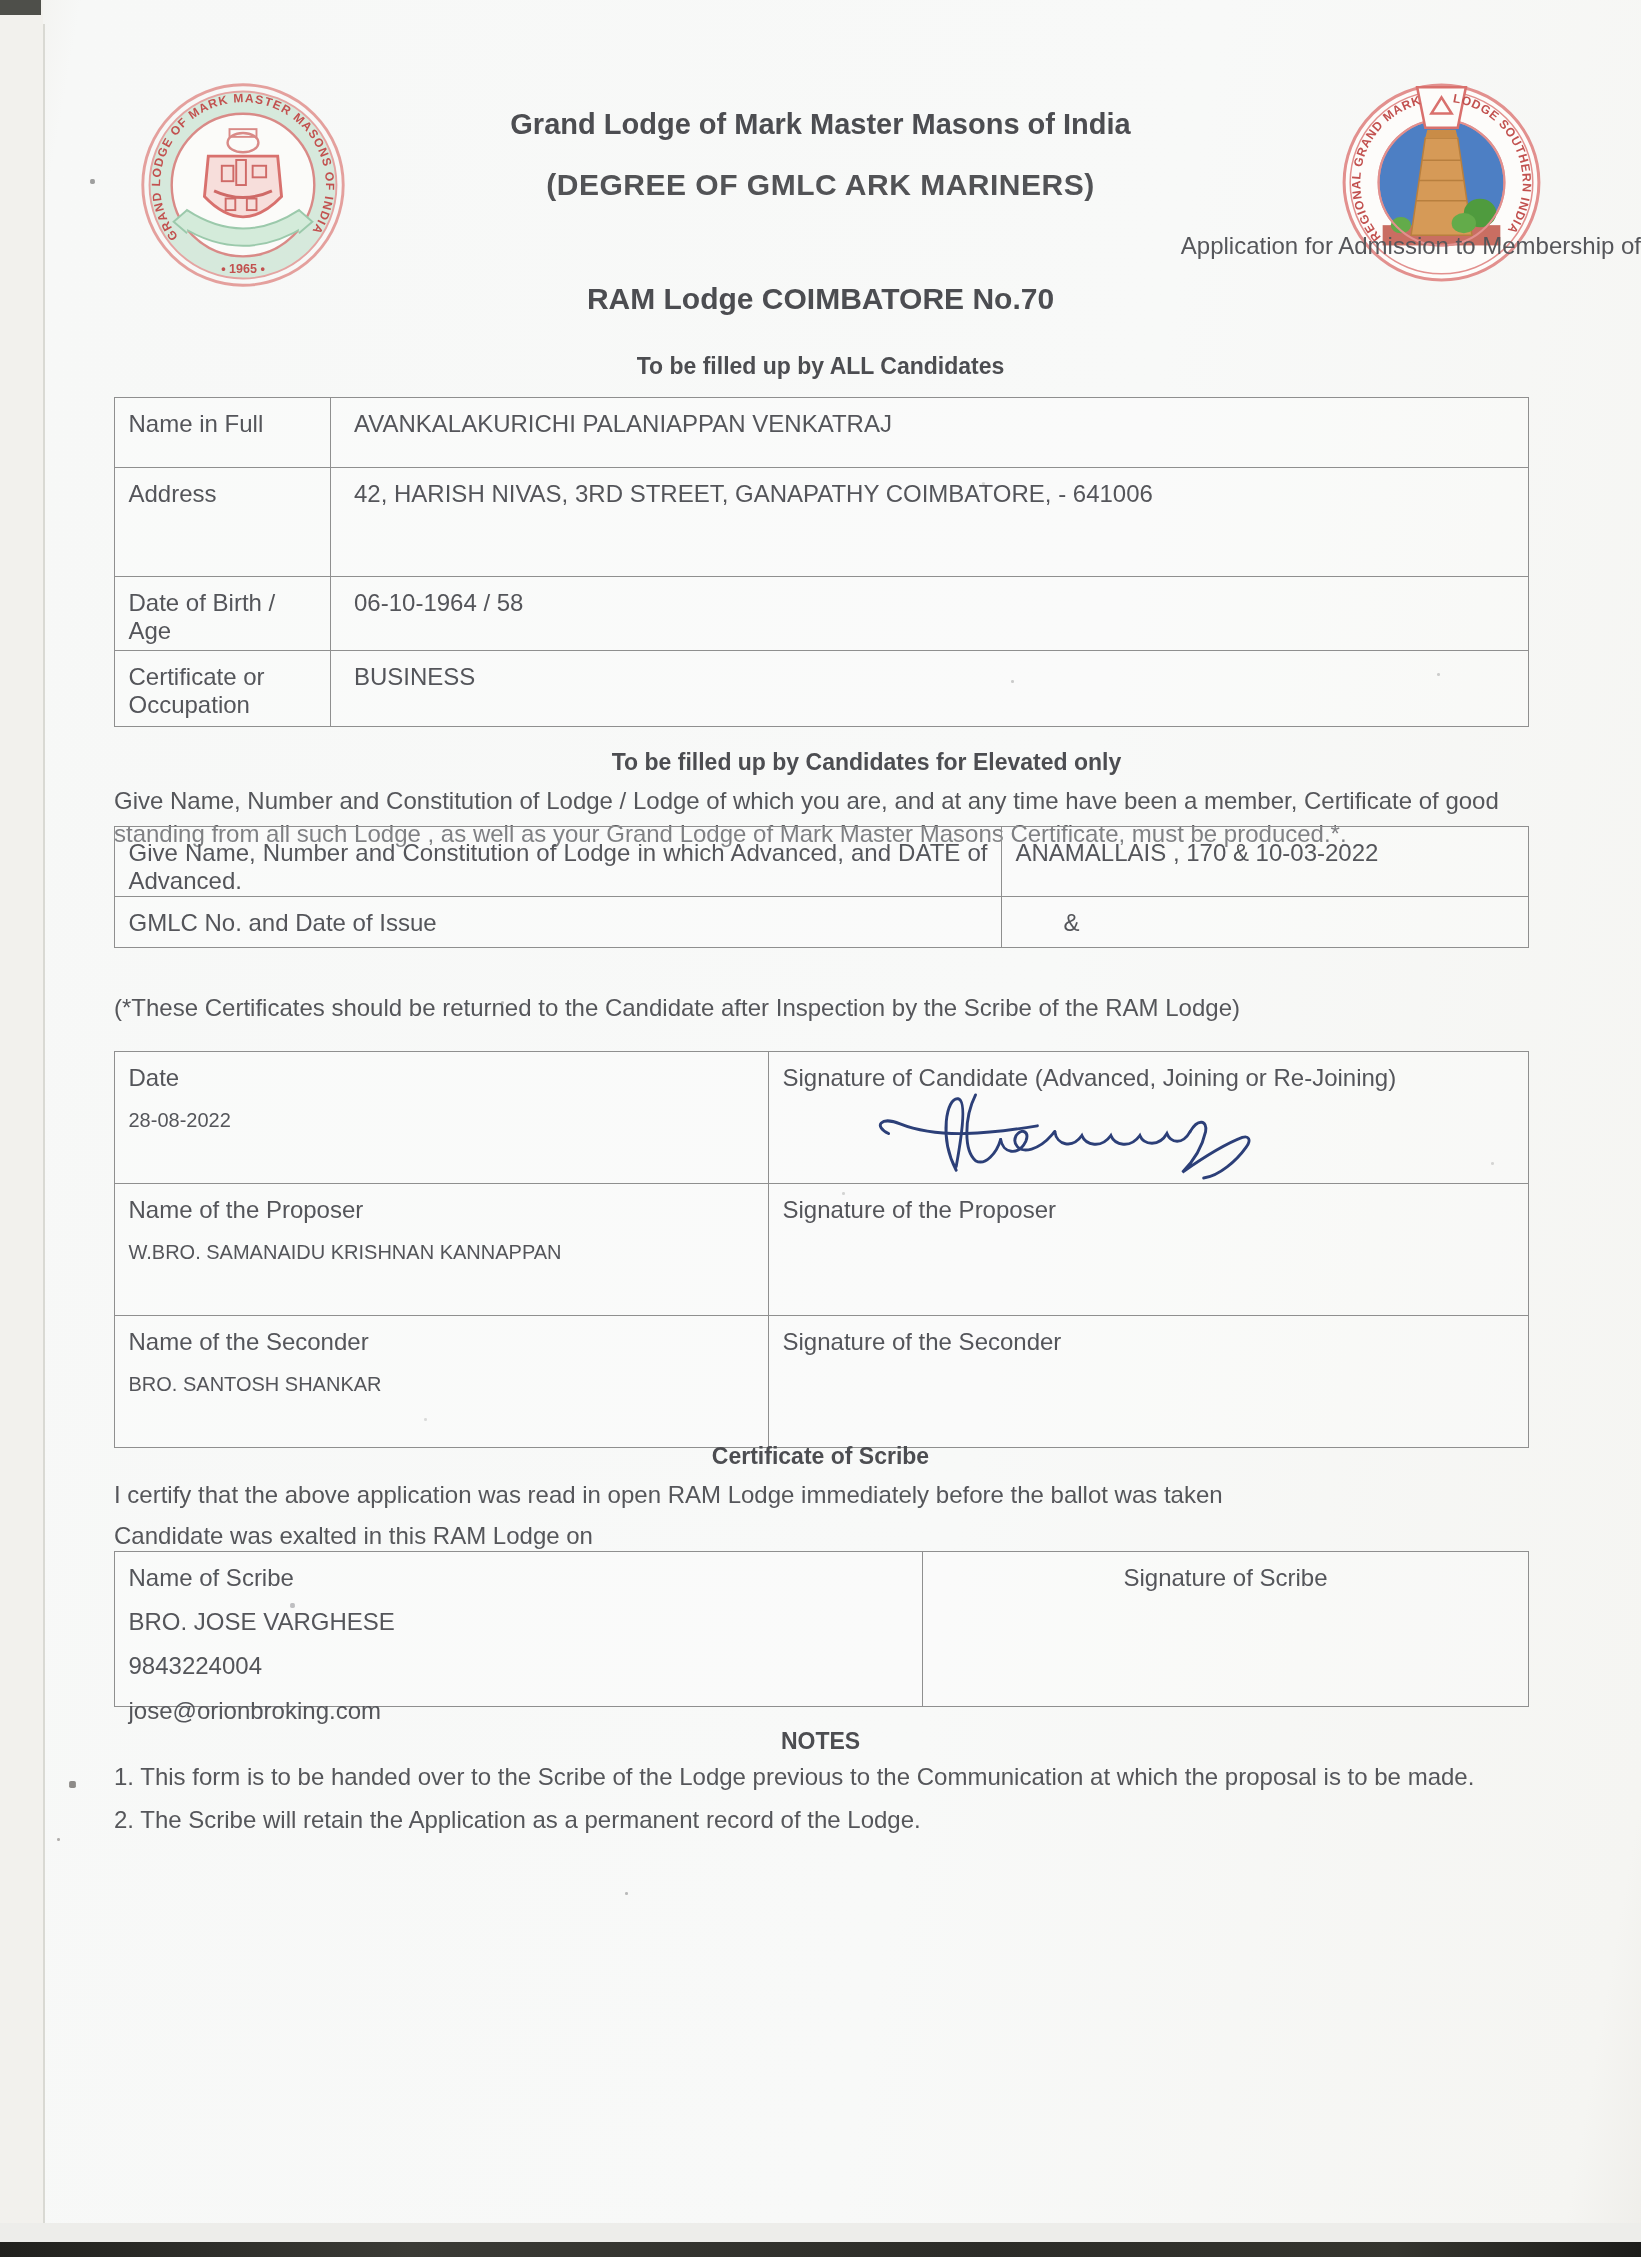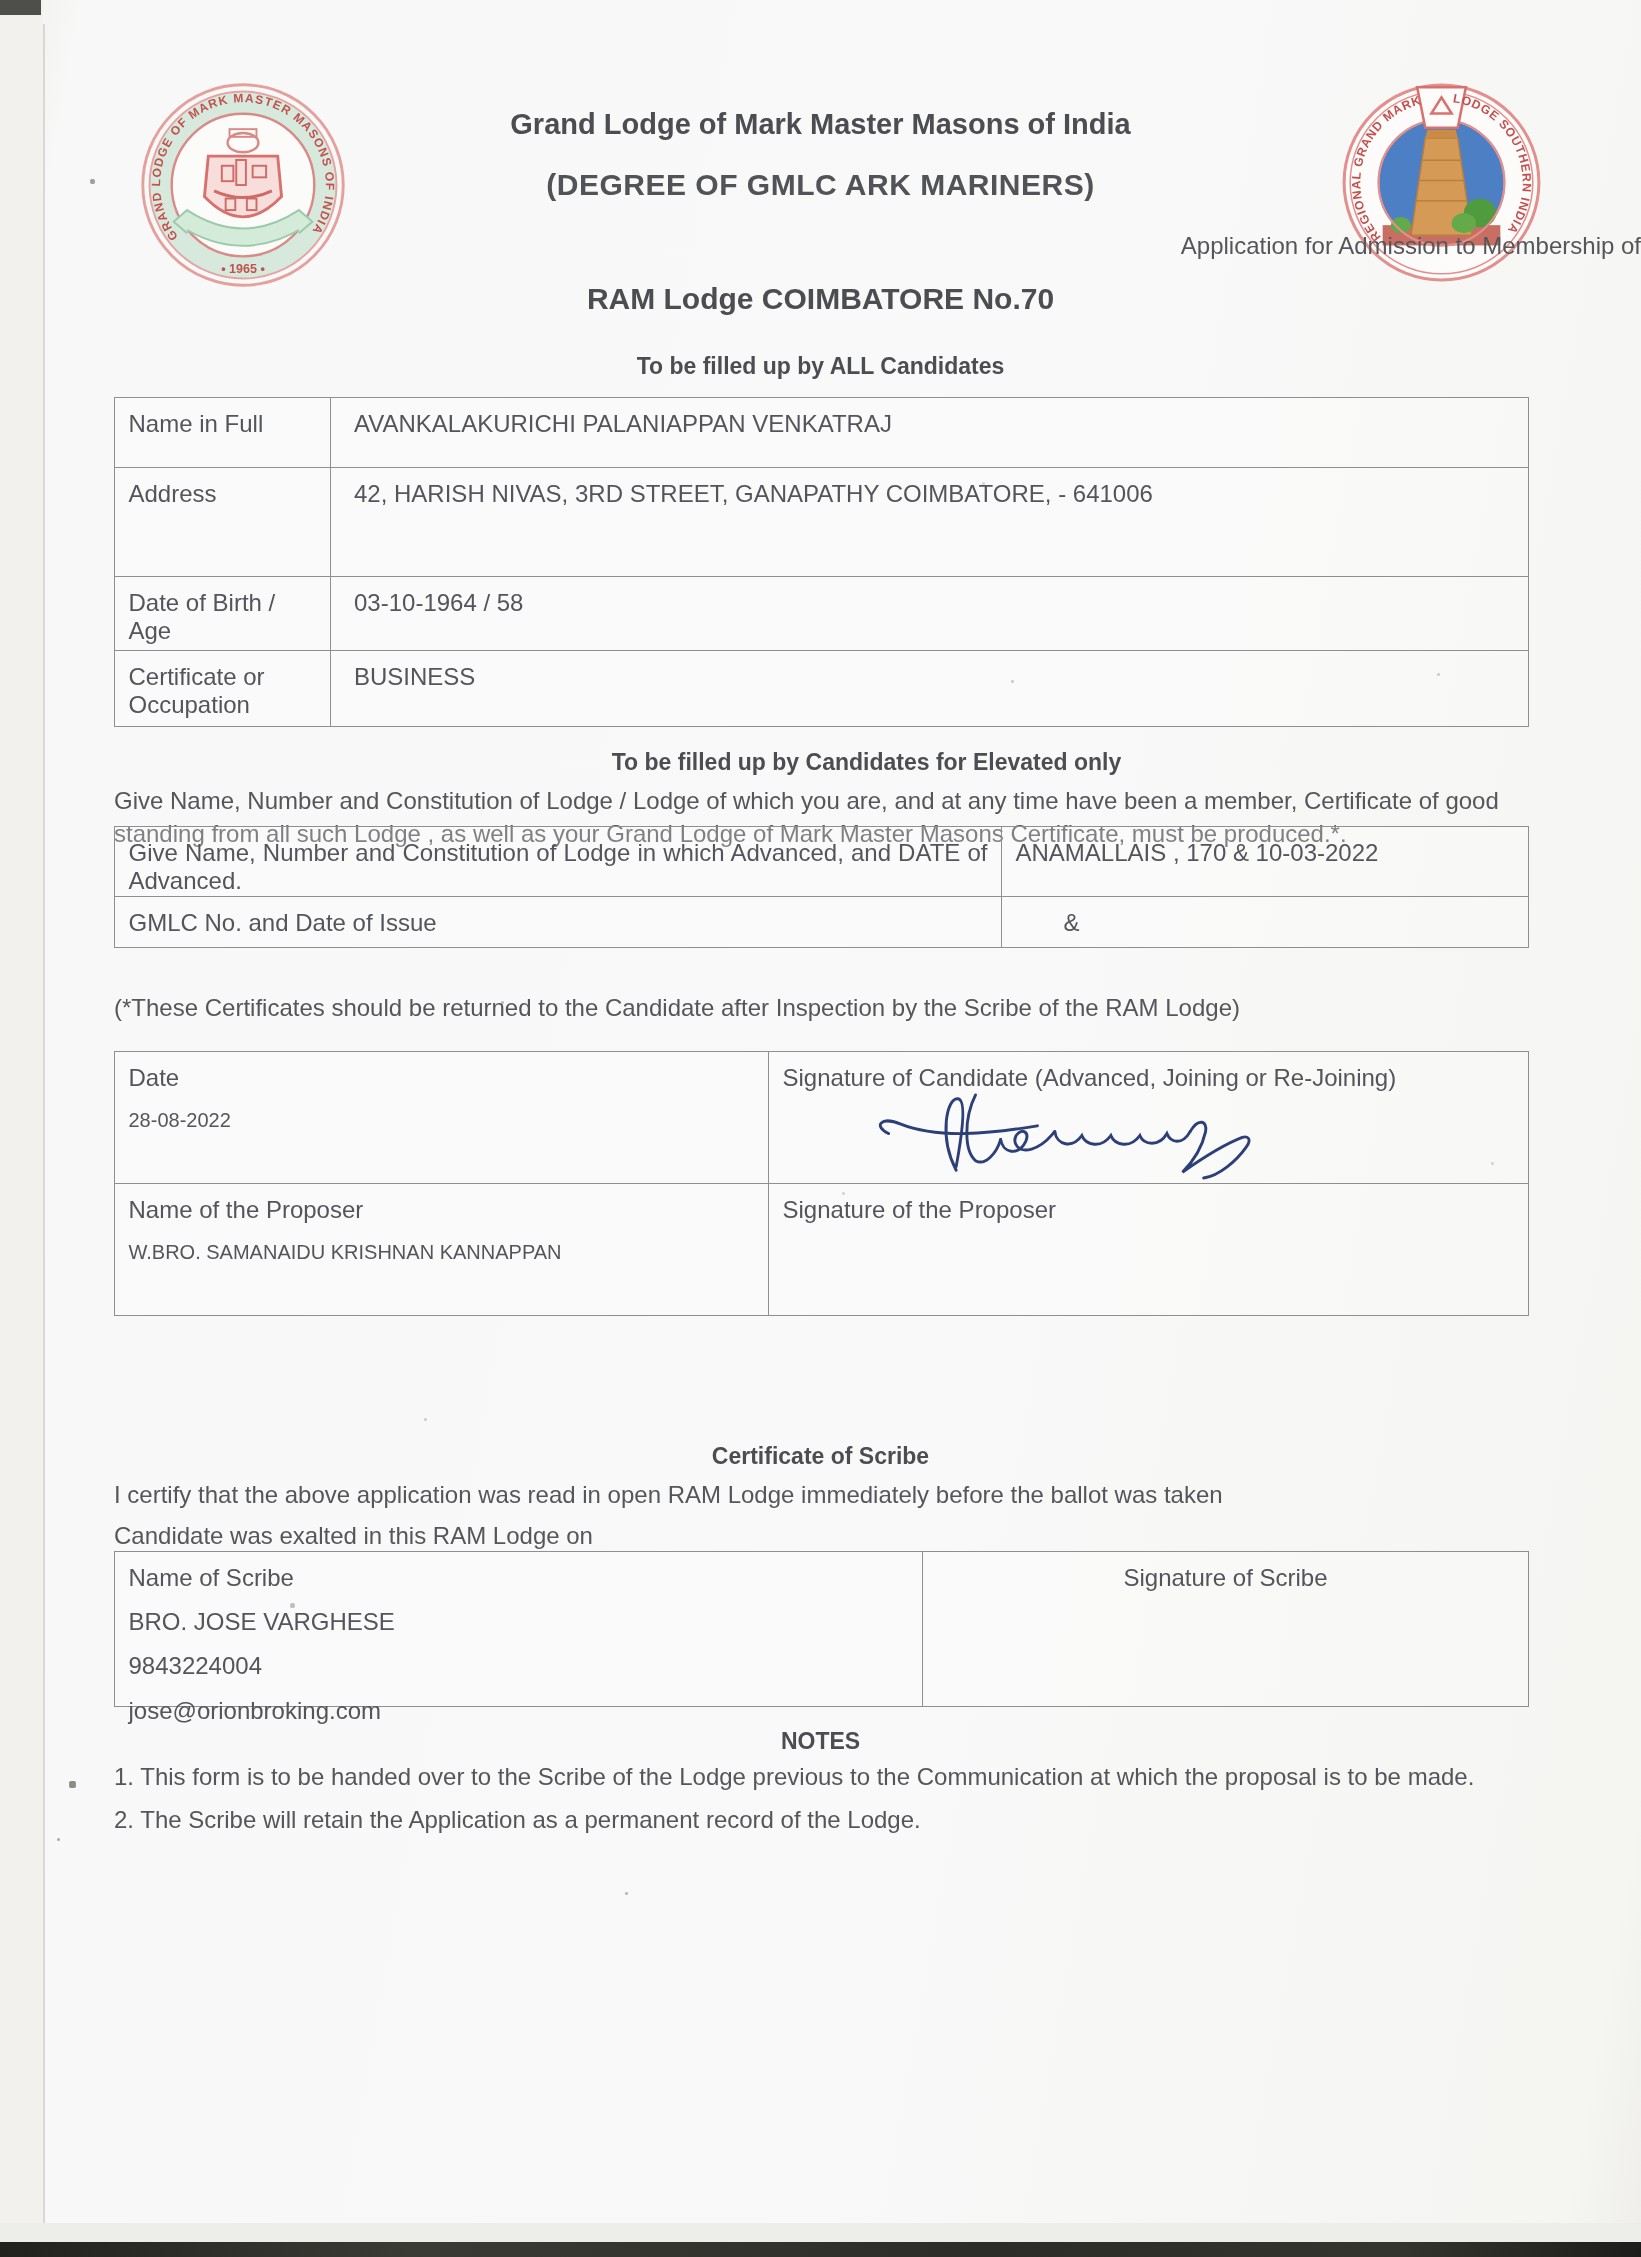"03-10-1964 / 58" div.tcell { text: 03-10-1964 -> 06-10-1964 }
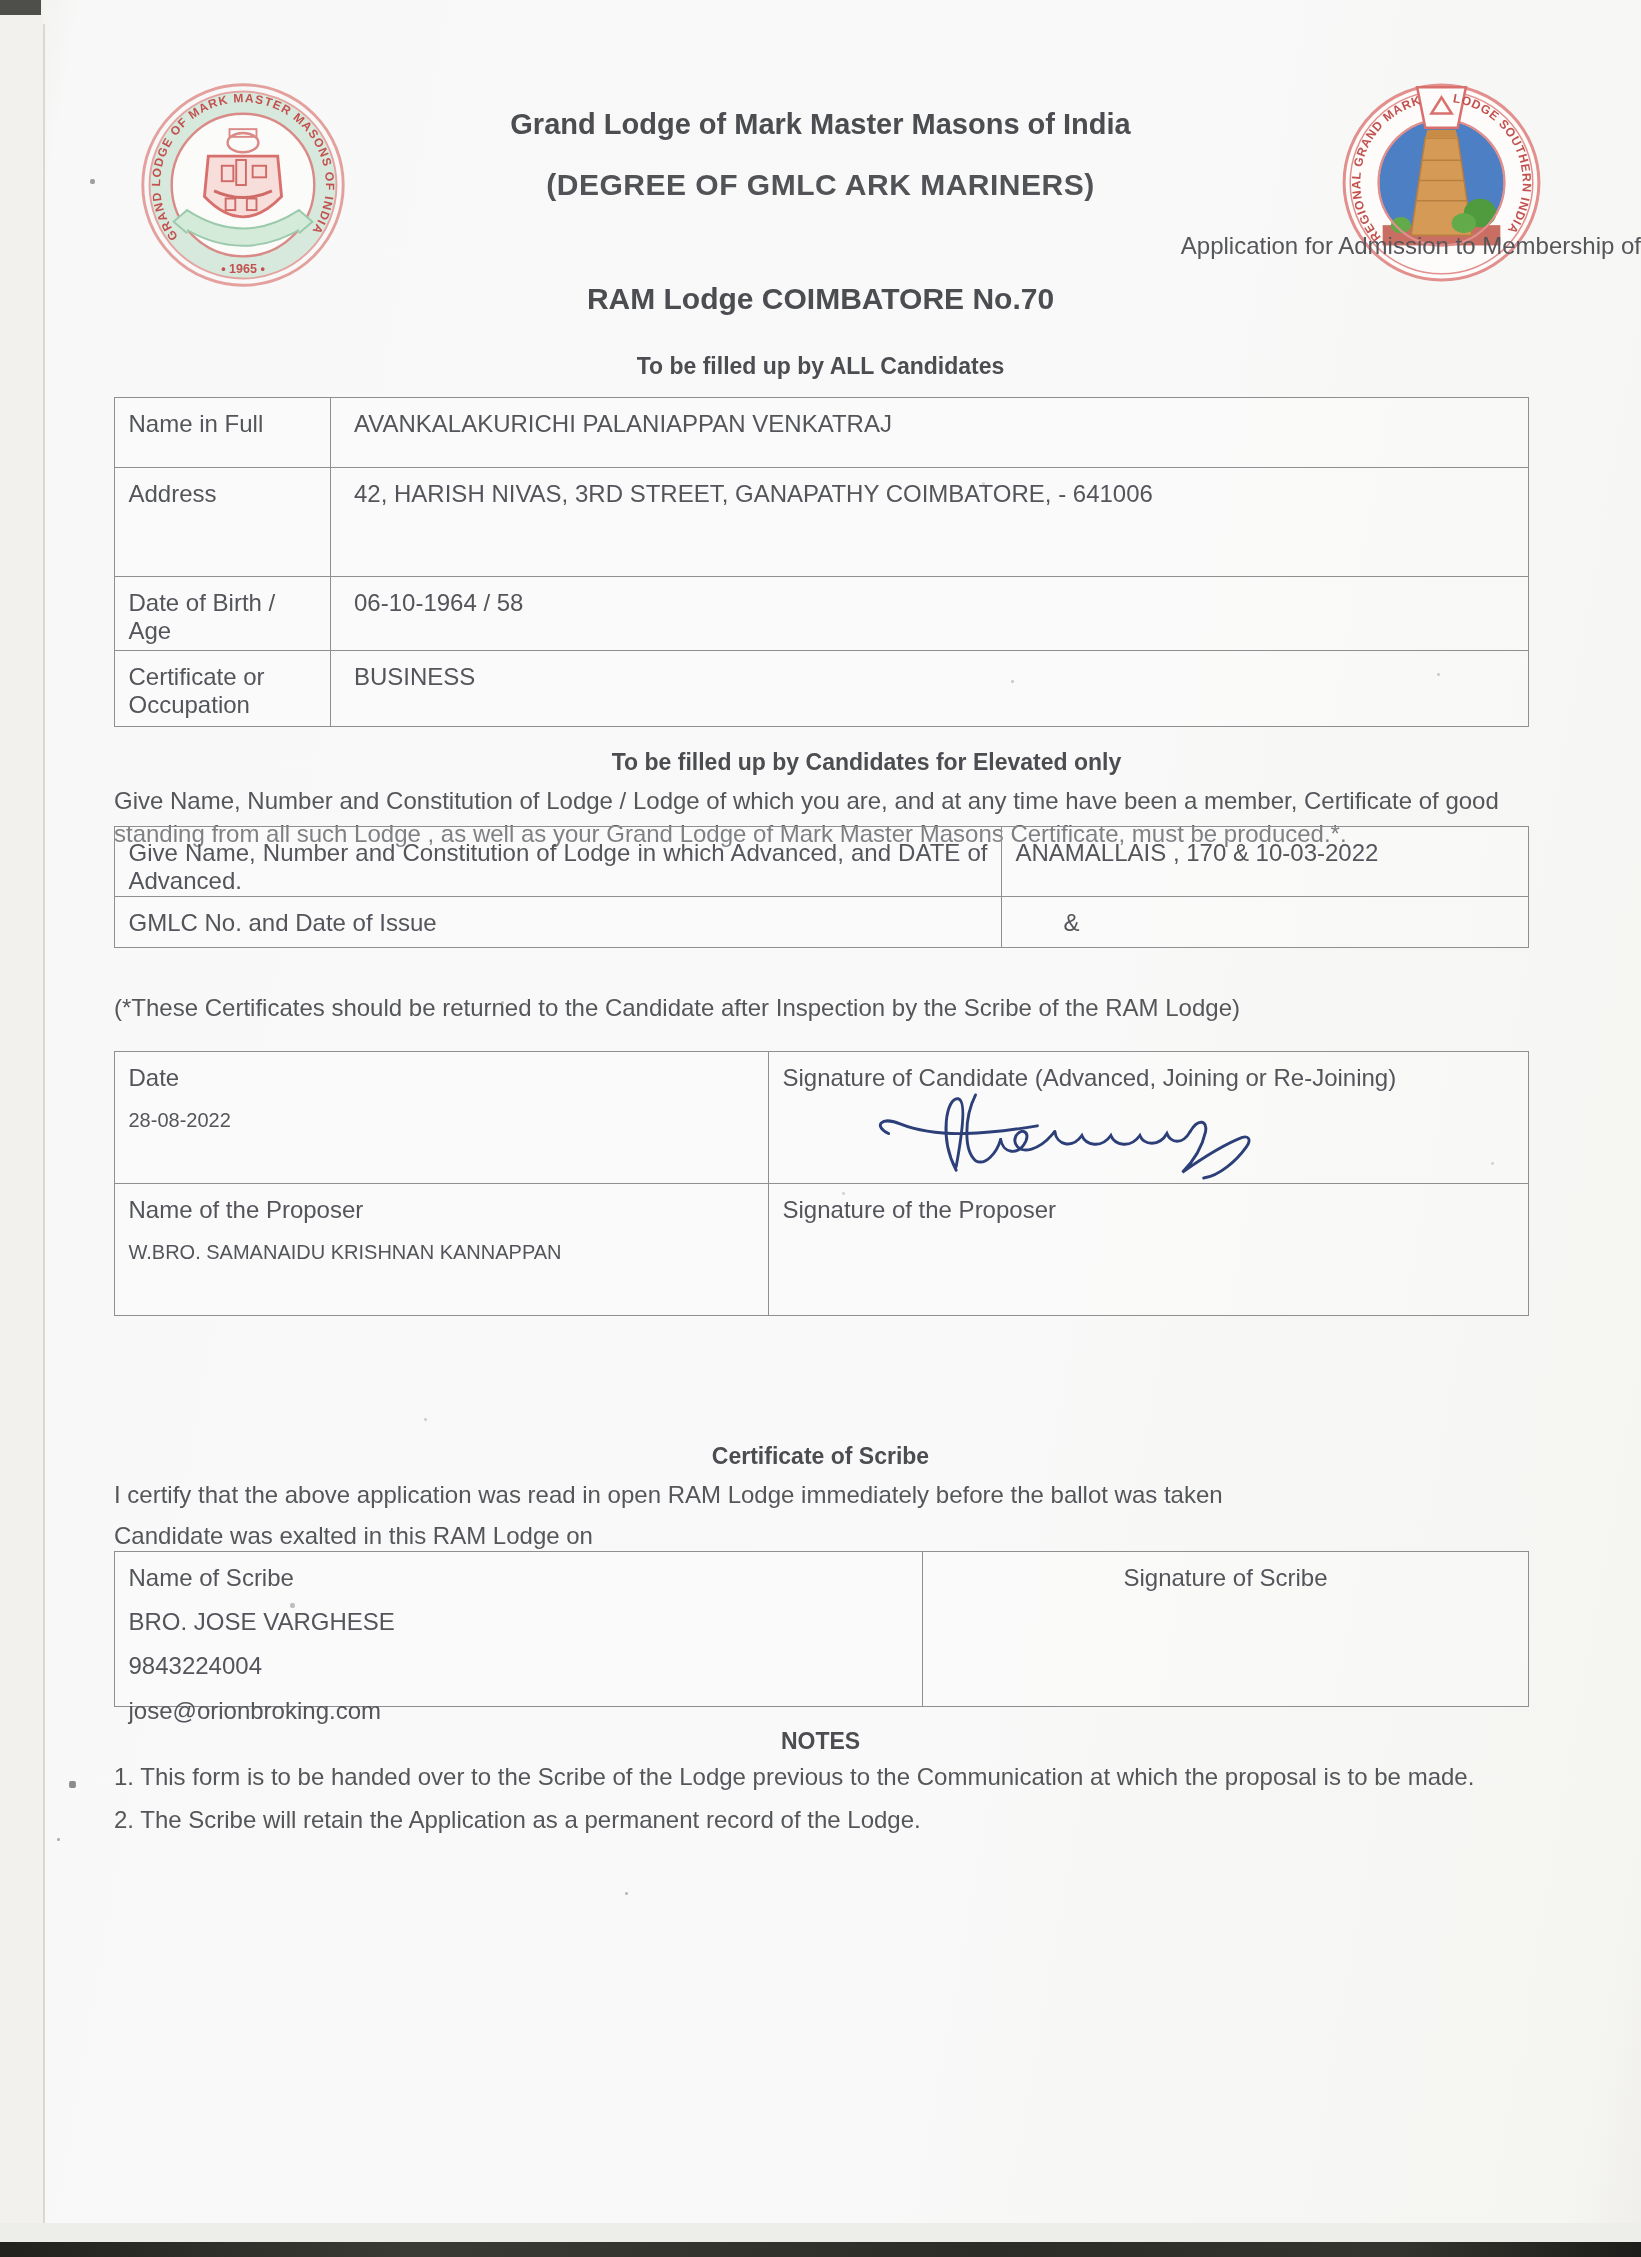"Name of the Seconder" div.trow { html: none -> <div> <div> <div>Name of the Seconder</div> <div>BRO. SANTOSH SHANKAR</div> </div> <div> <div>Signature of the Seconder</div> </div> </div> }
